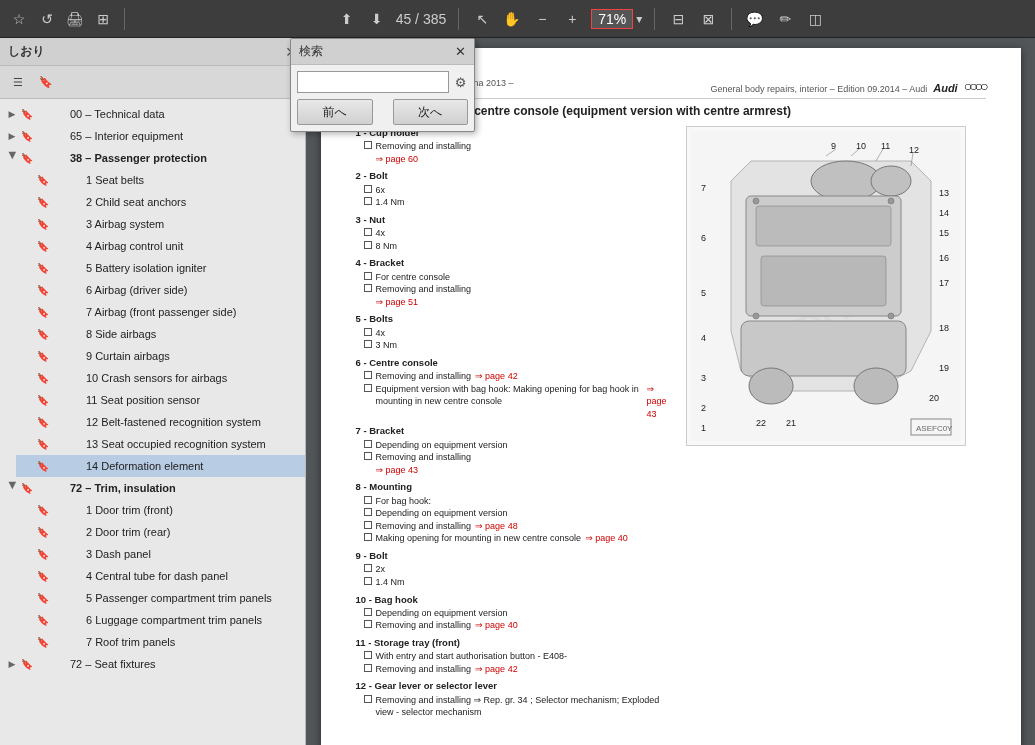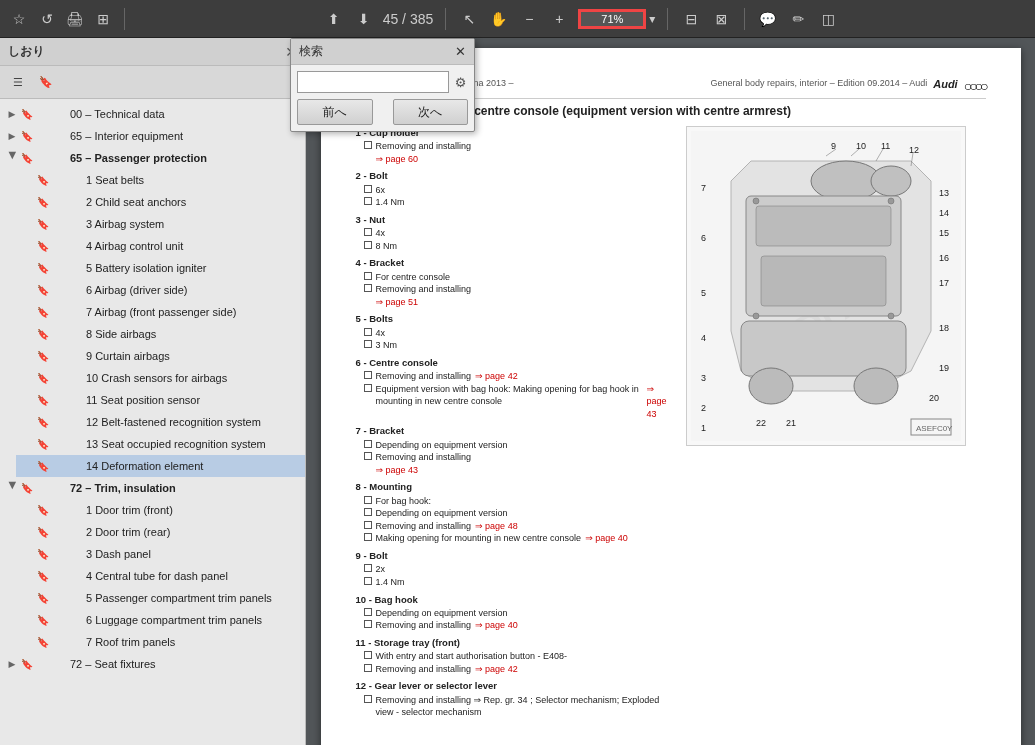"71%" .zoom-val { border: 3px solid #ef4444 -> 1px solid #ef4444; font-size: 11px -> 14px; padding: 1px 20px -> 1px 6px }
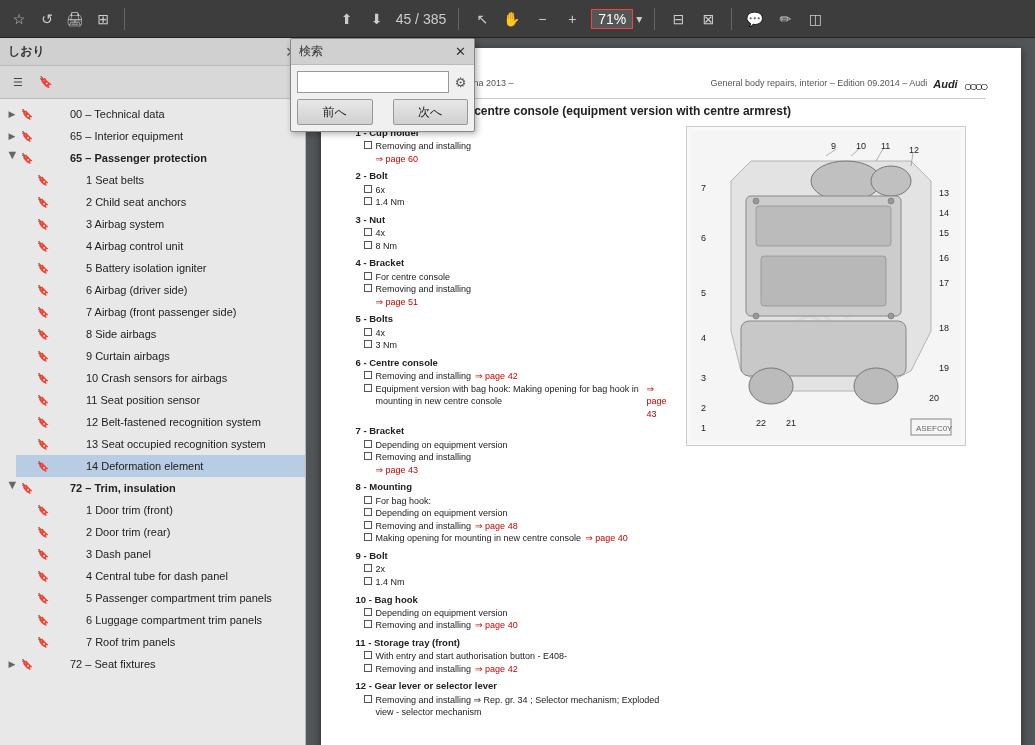"General body repairs, interior –" div { align-items: flex-start -> flex-end }
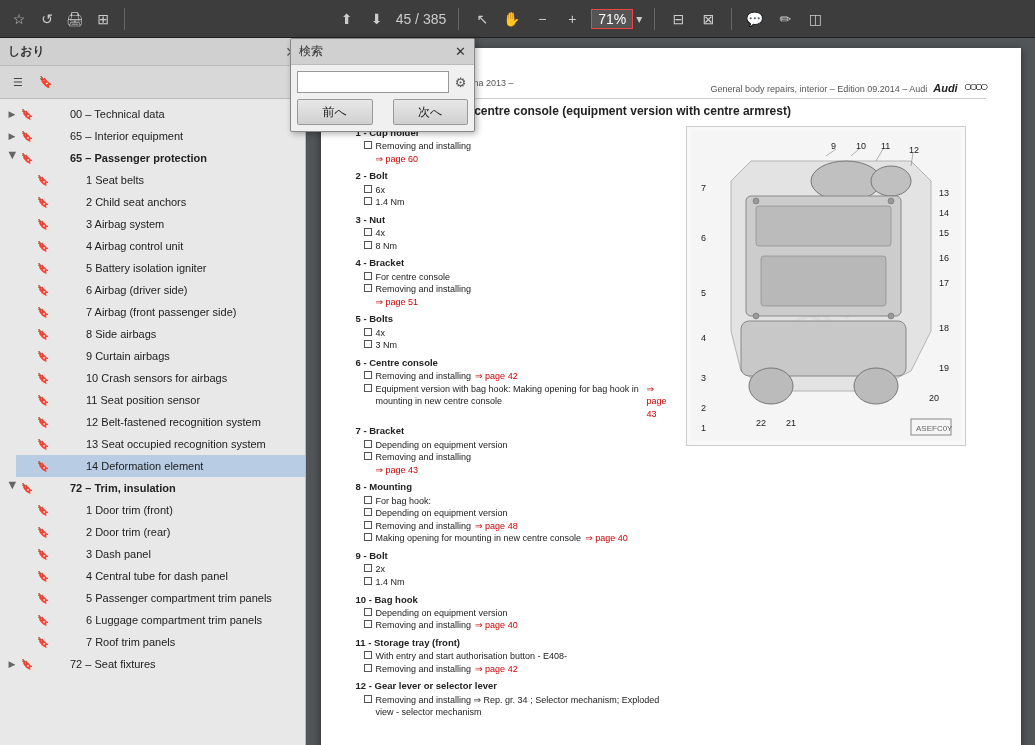"65 – Passenger protection" span.tree-label { text: 65 -> 38 }
